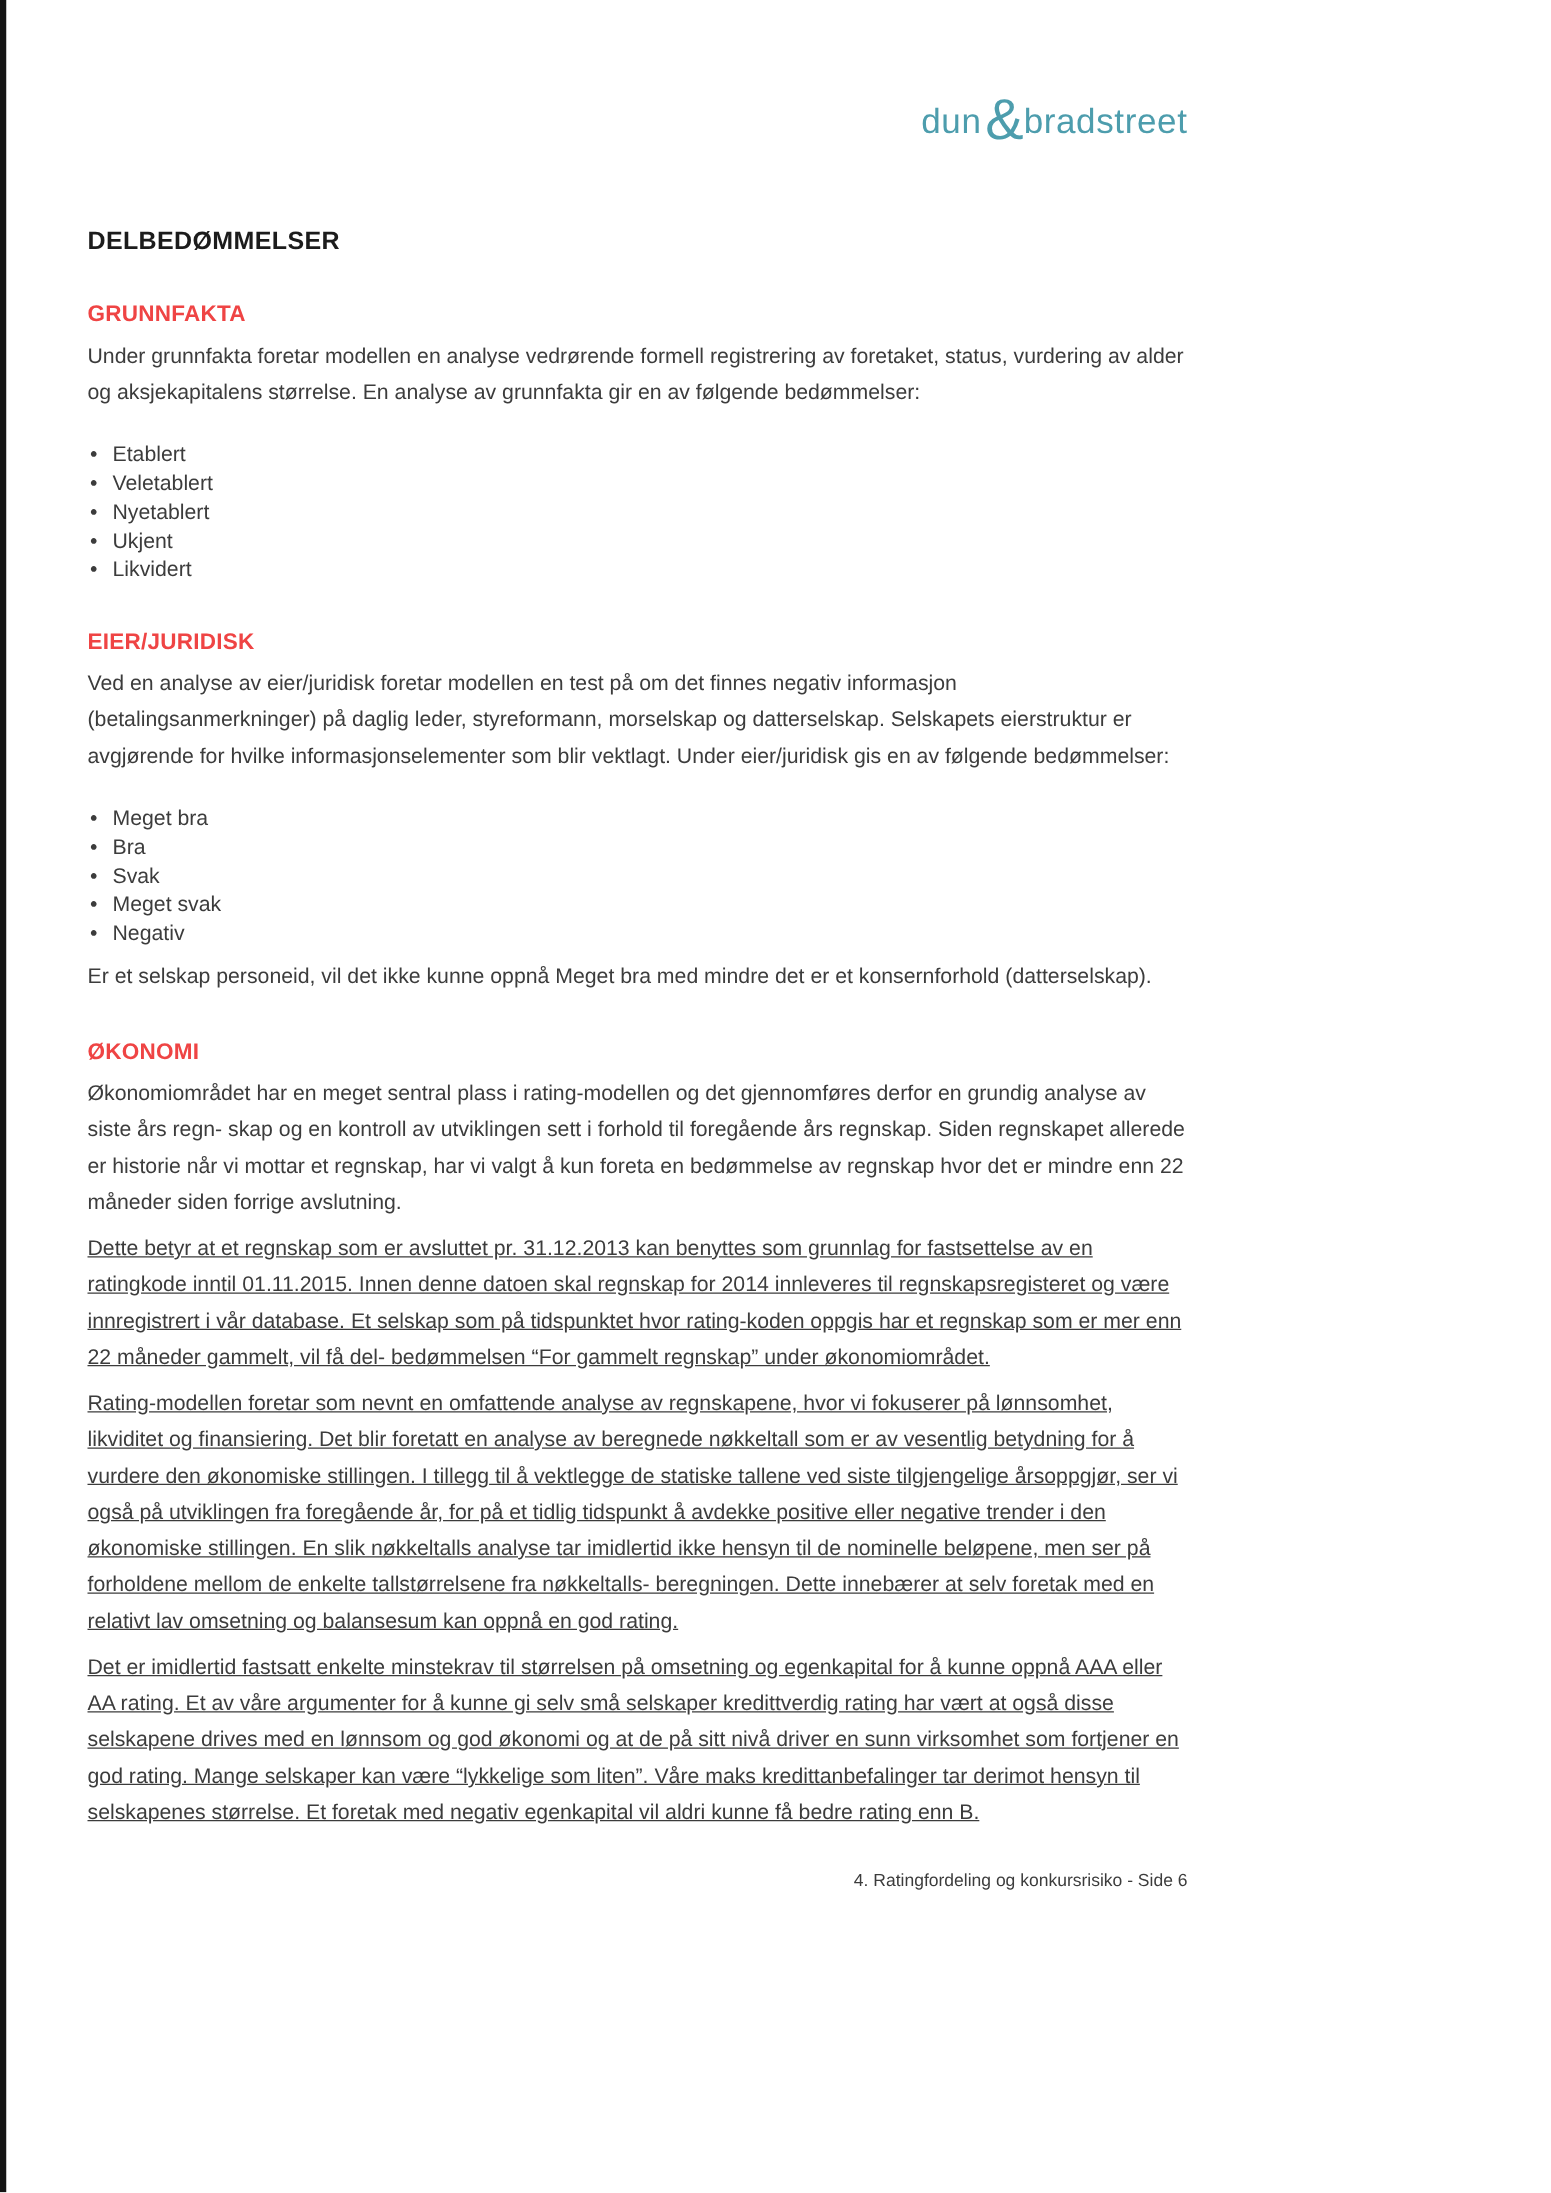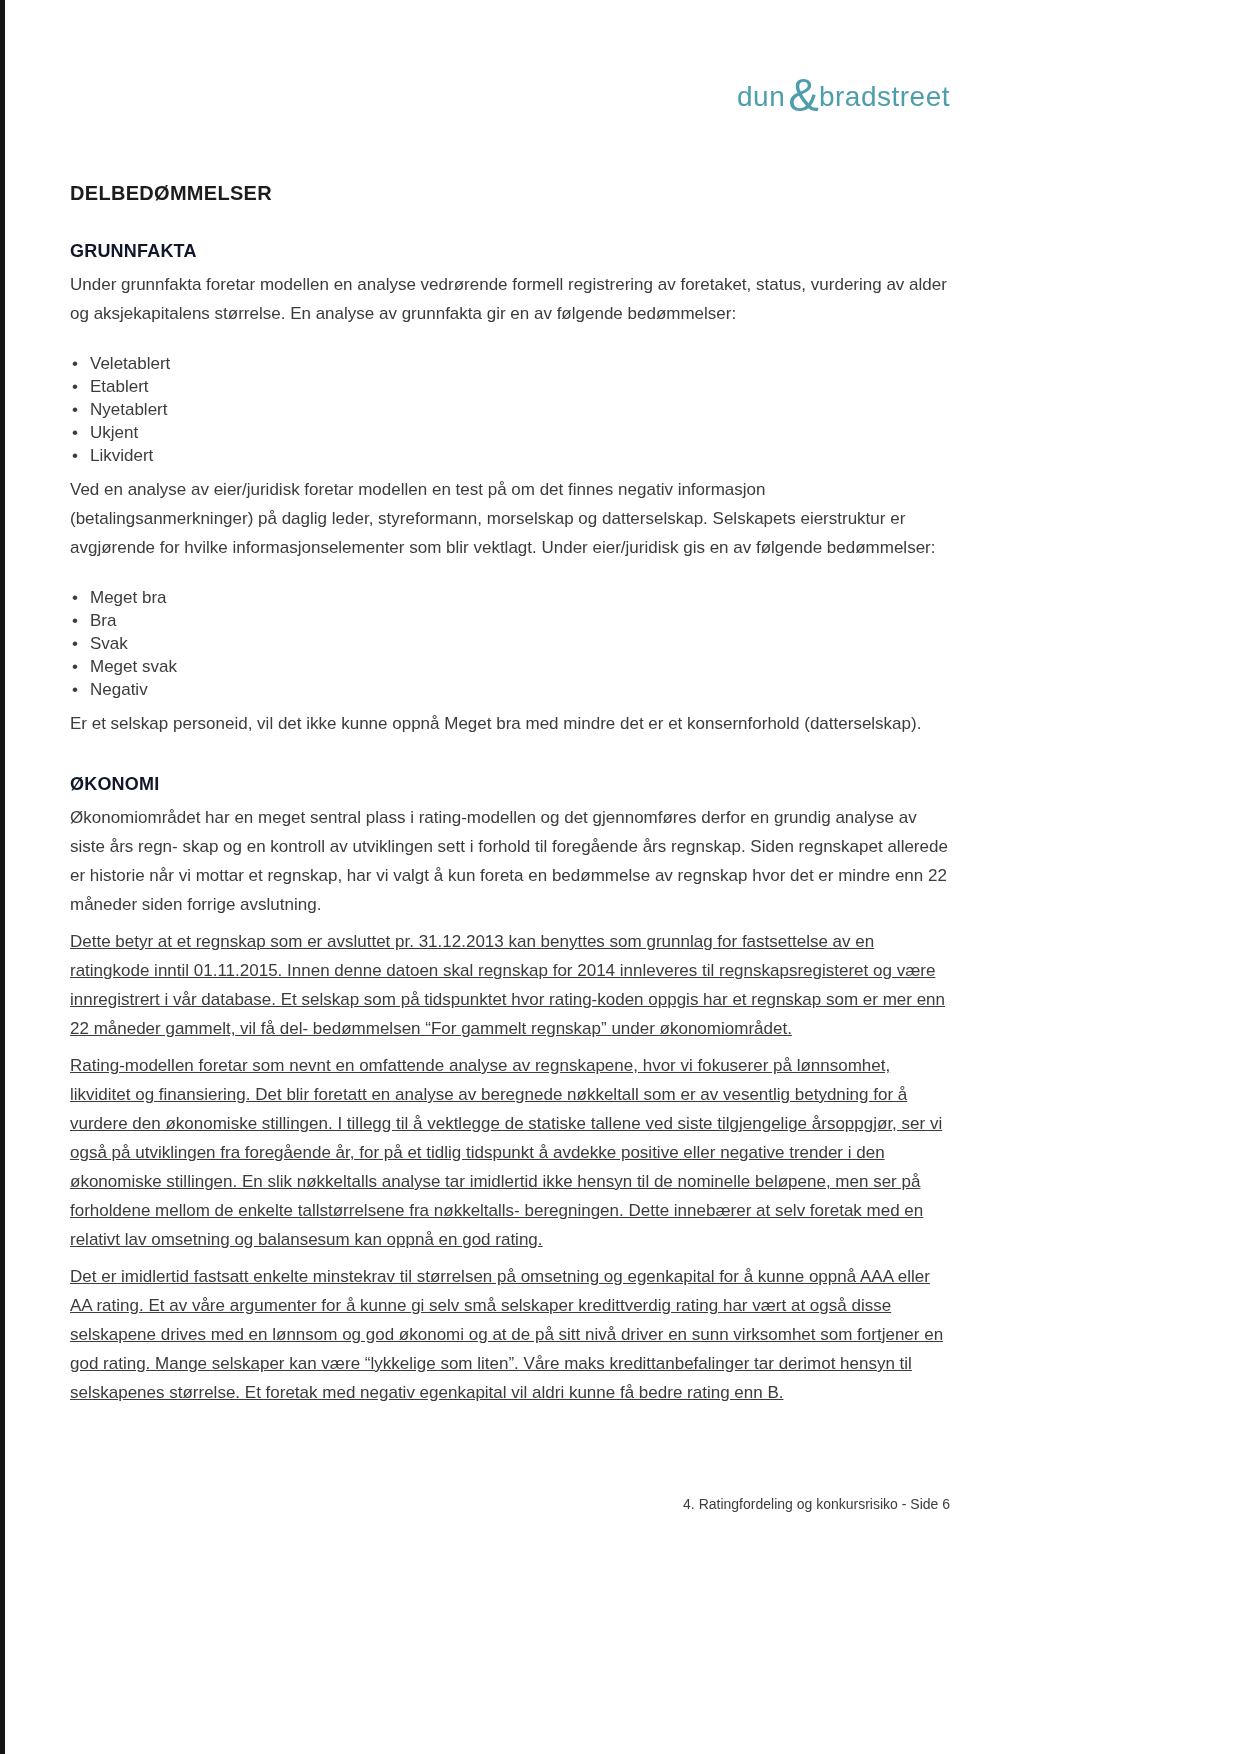"GRUNNFAKTA" h2.sec-heading { color: #0f172a -> #ef4444 }
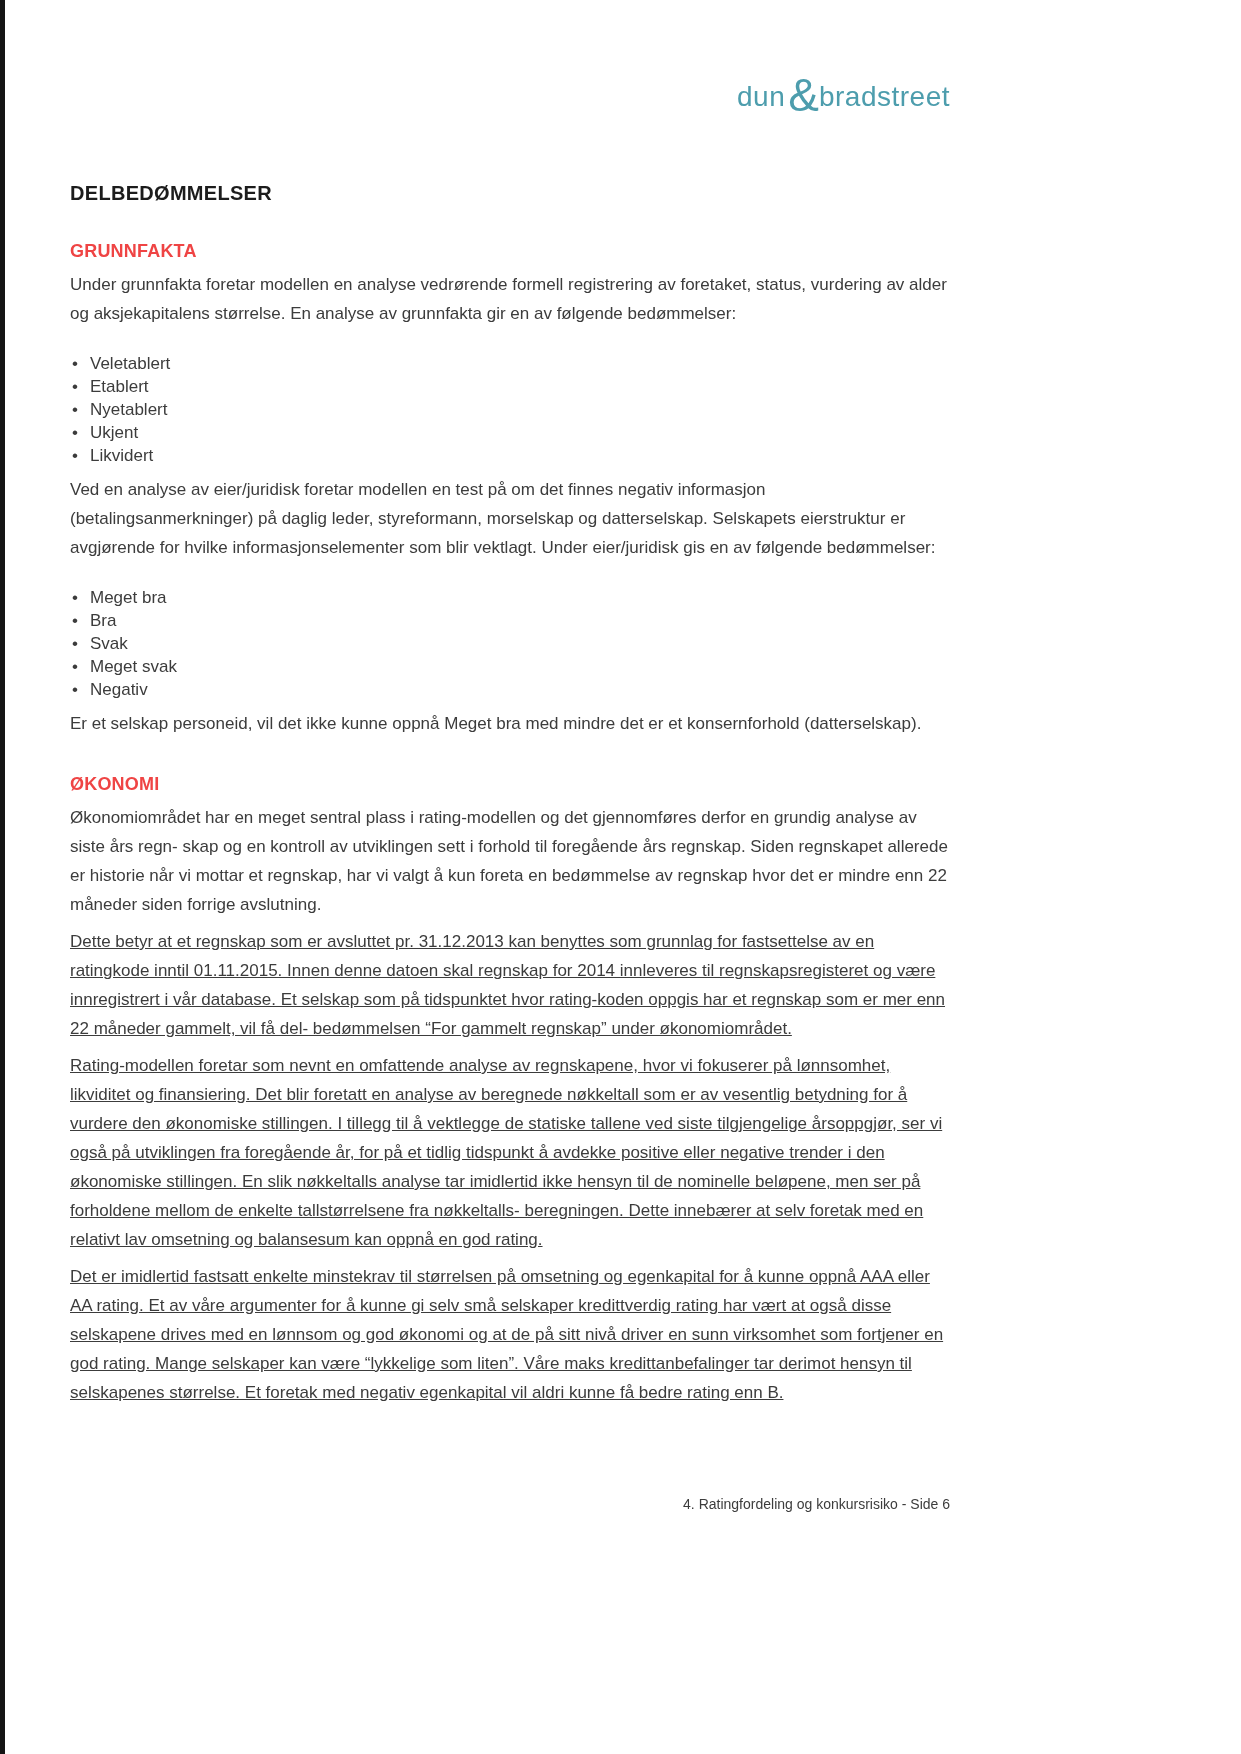"Veletablert" li { order: before "Etablert" -> after "Etablert" }
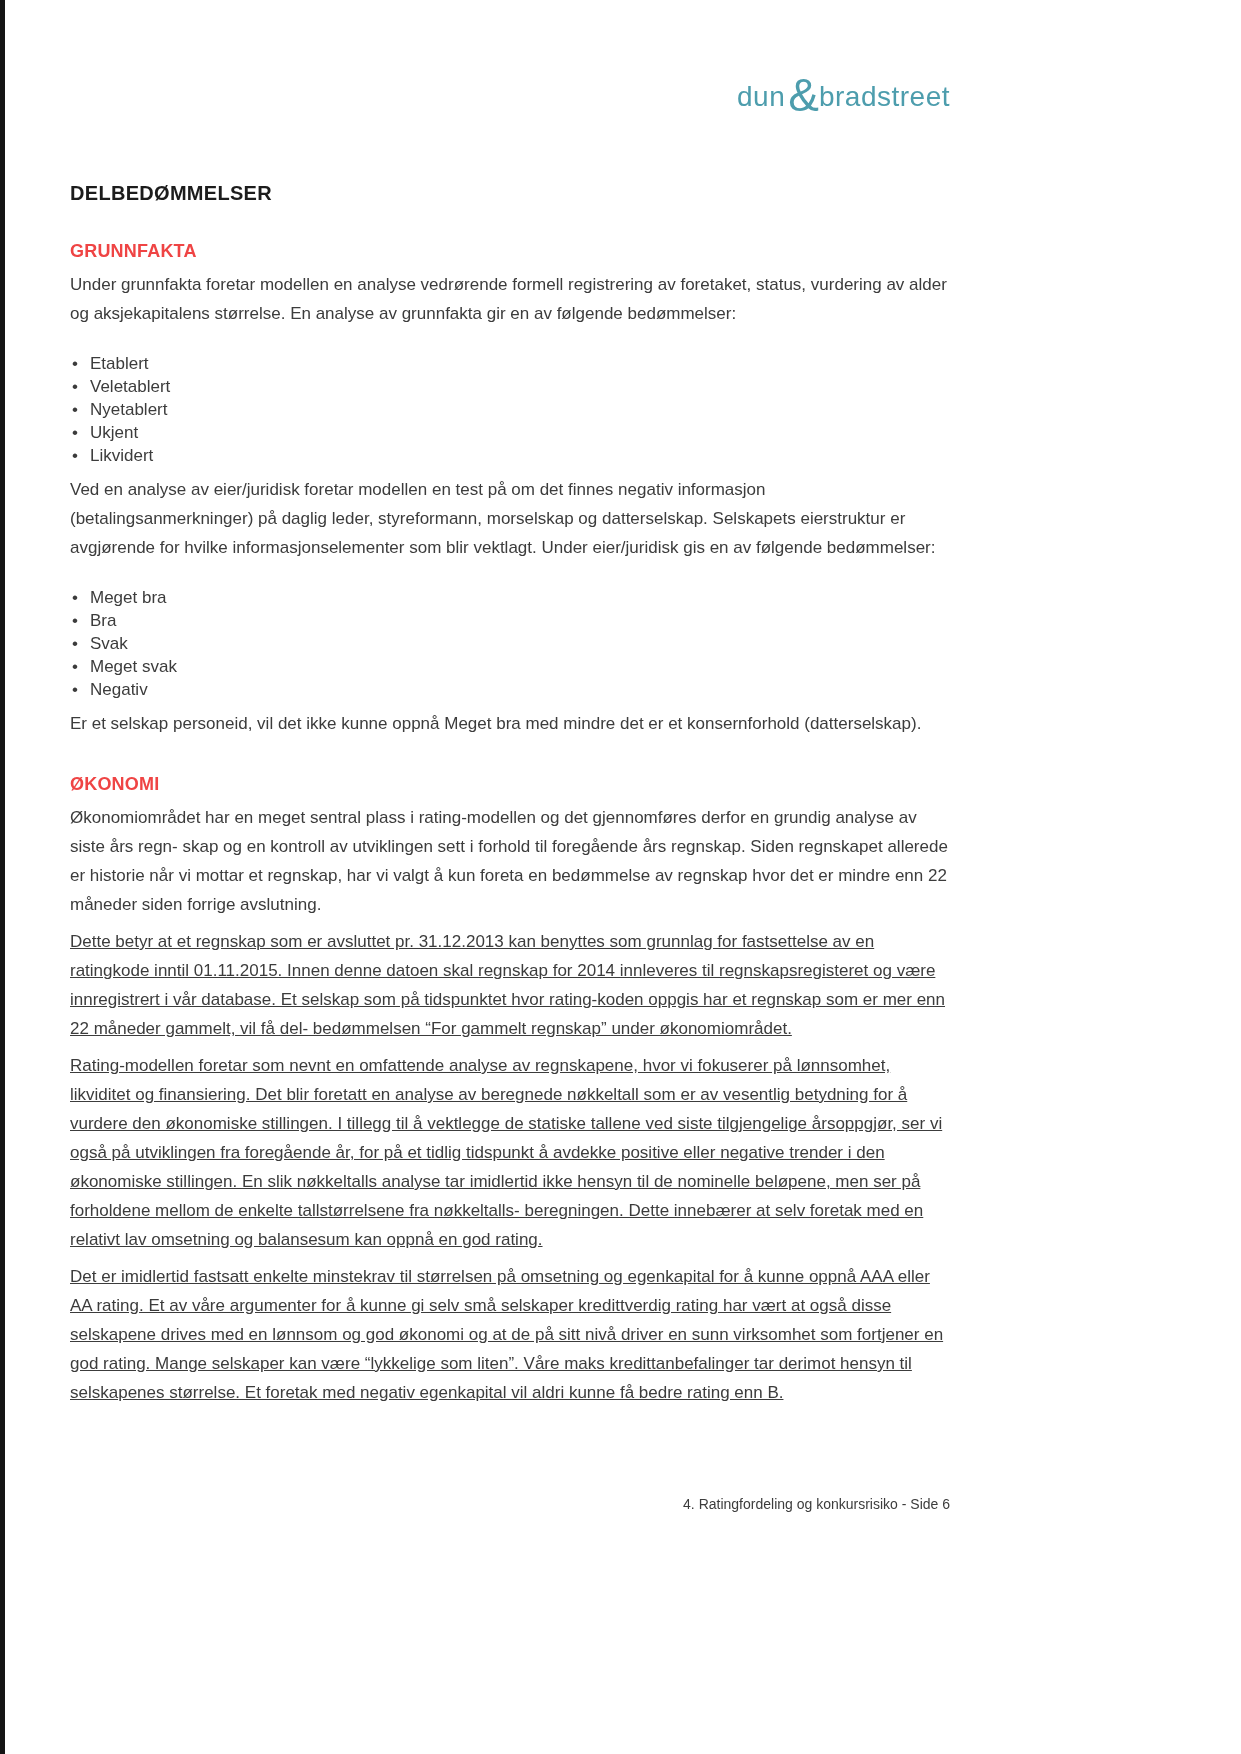"EIER/JURIDISK" h2.sec-heading { html: none -> <h2>EIER/JURIDISK</h2> }
